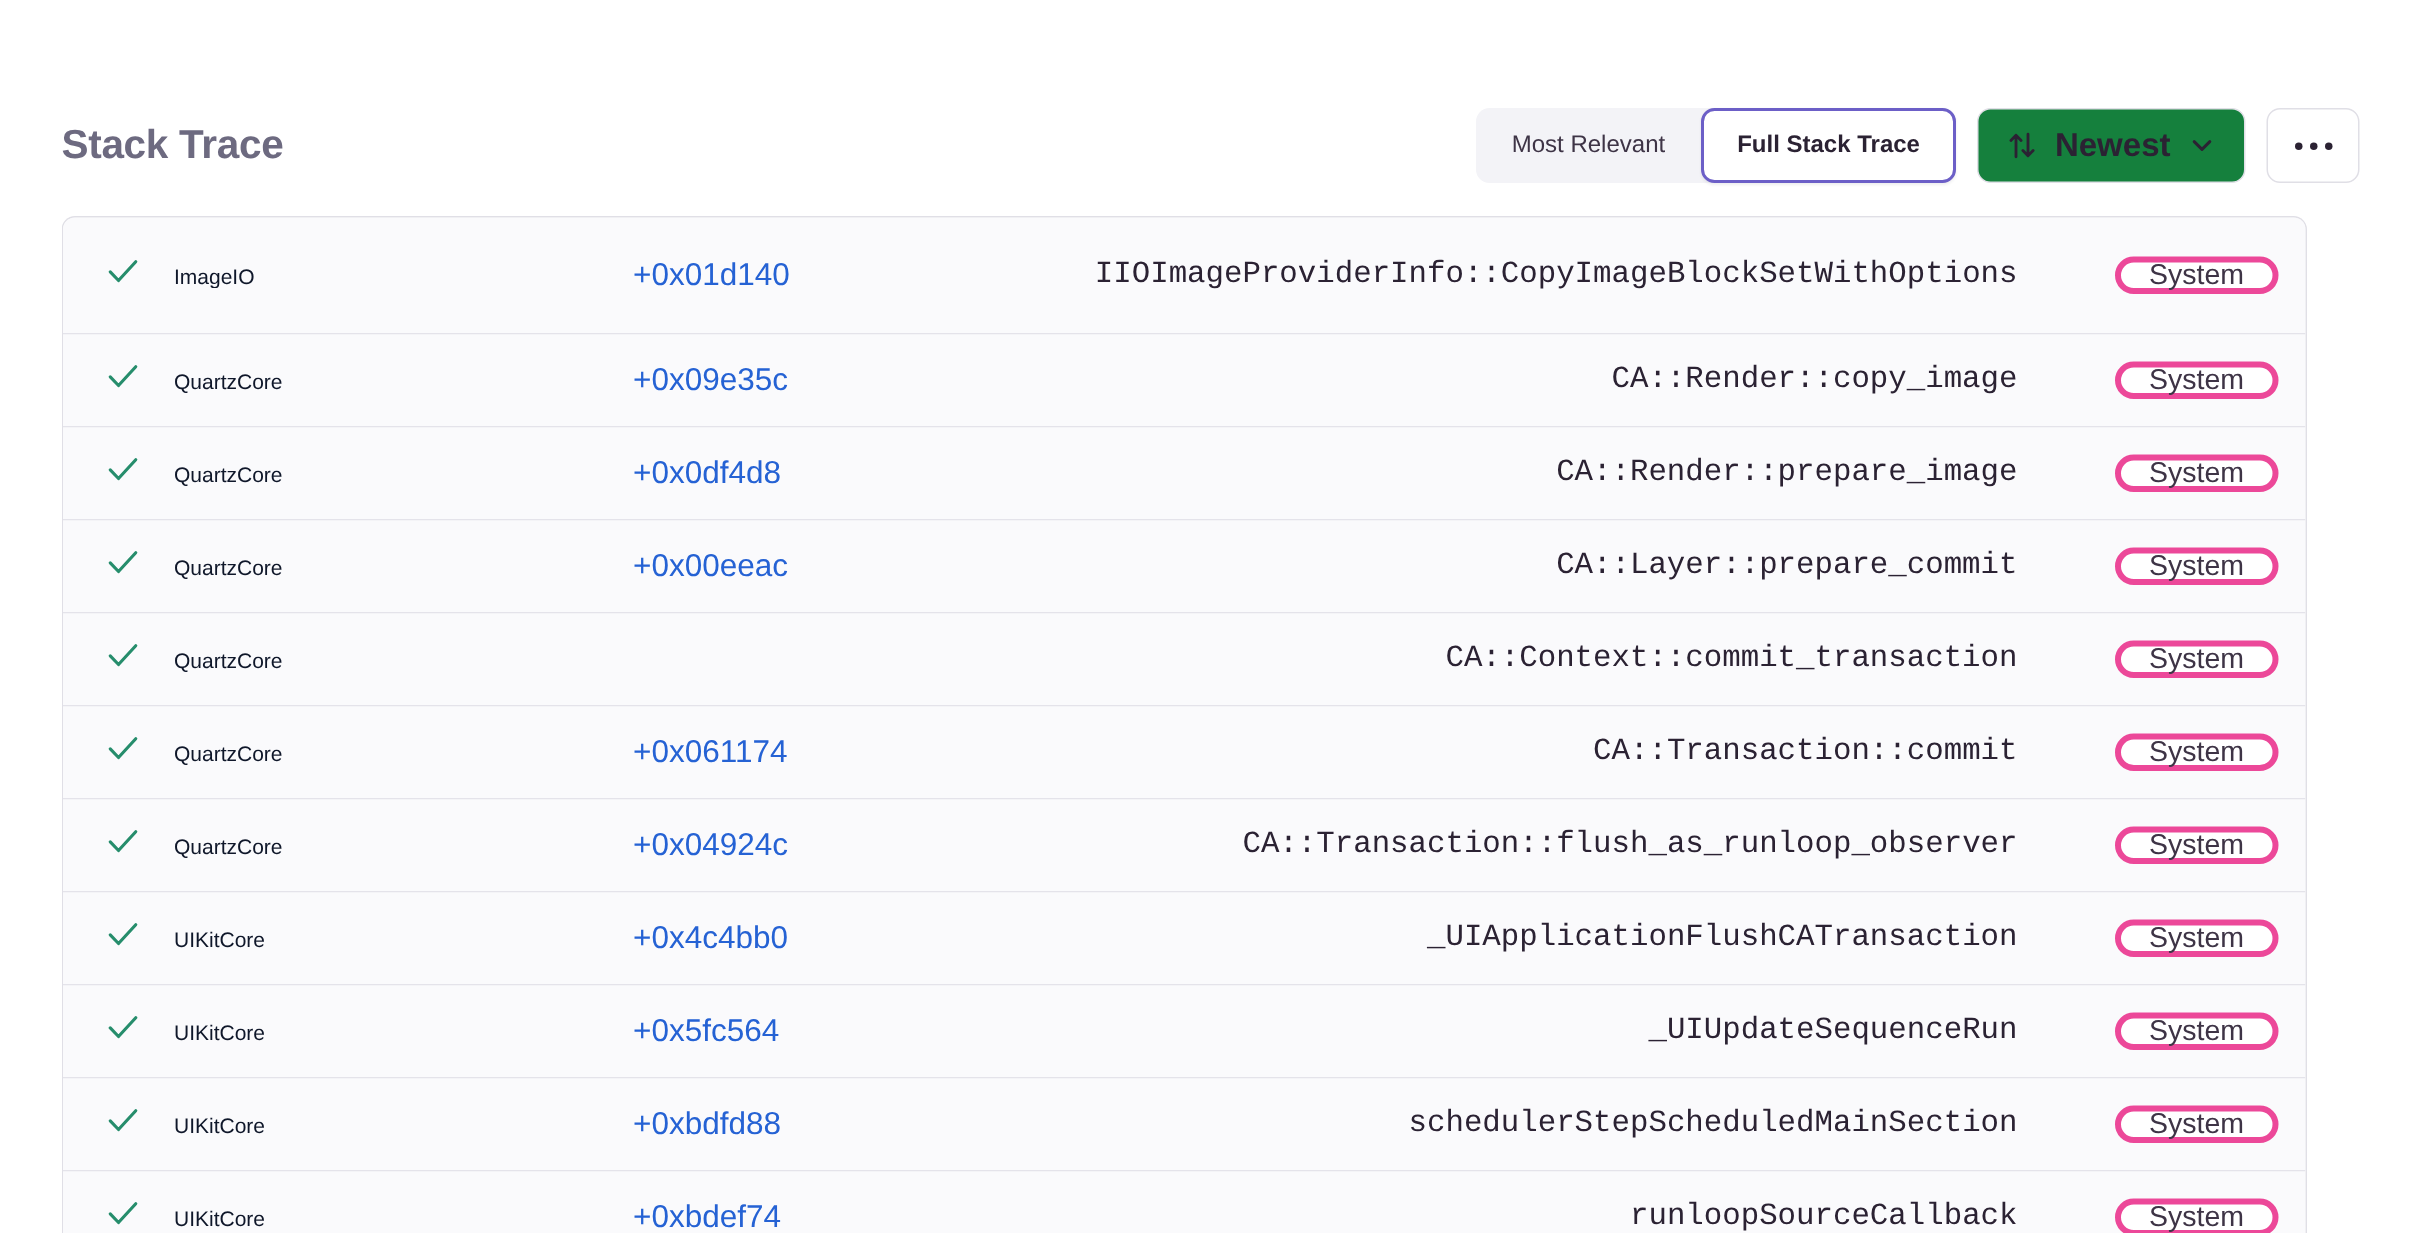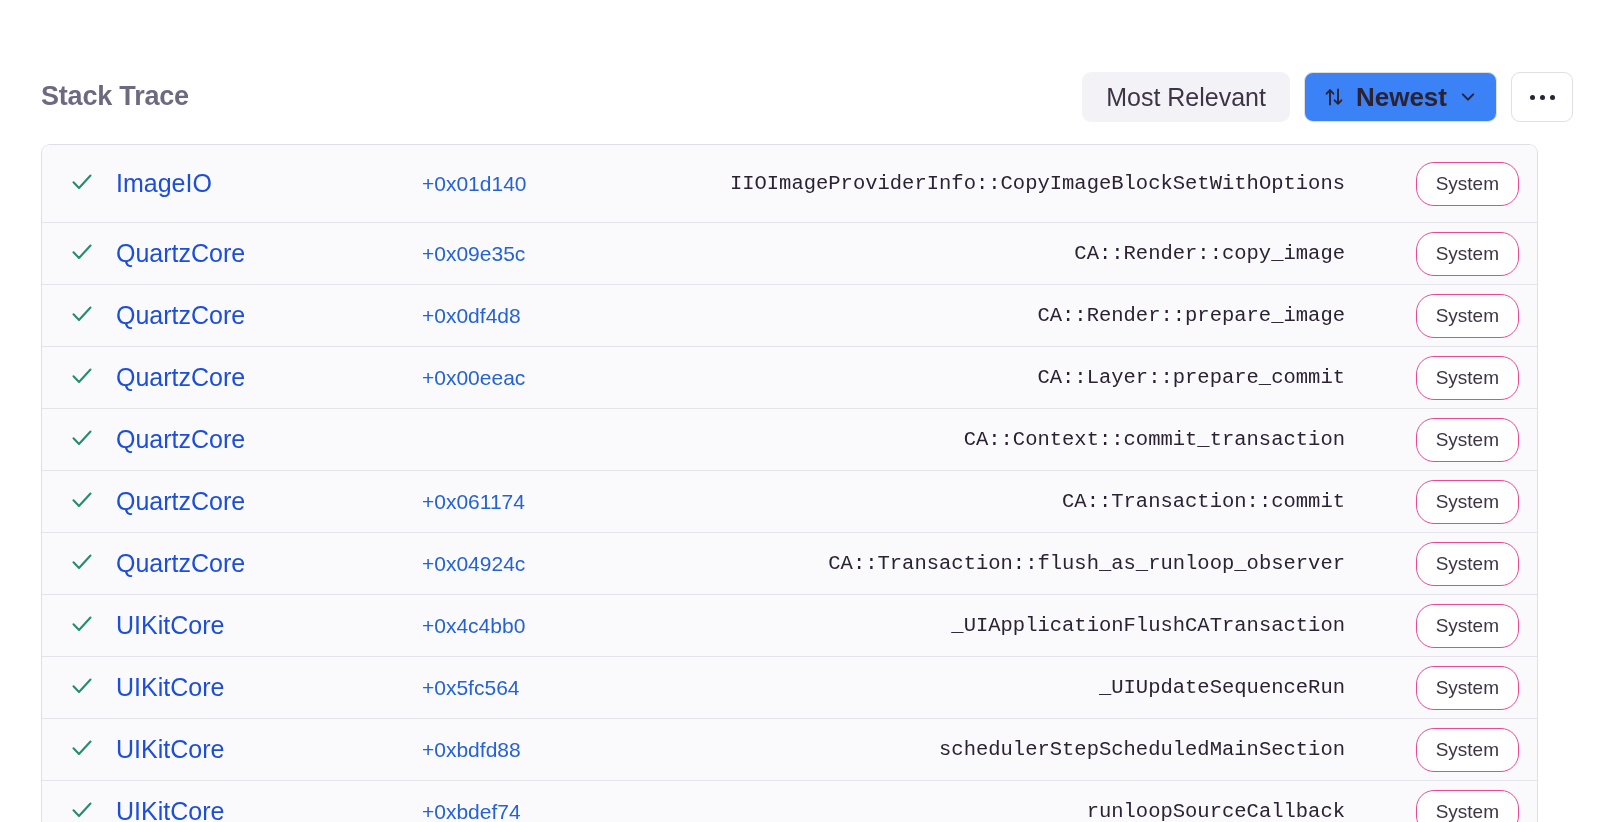"Most Relevant" .seg-btn { font-size: 25px -> 16px }
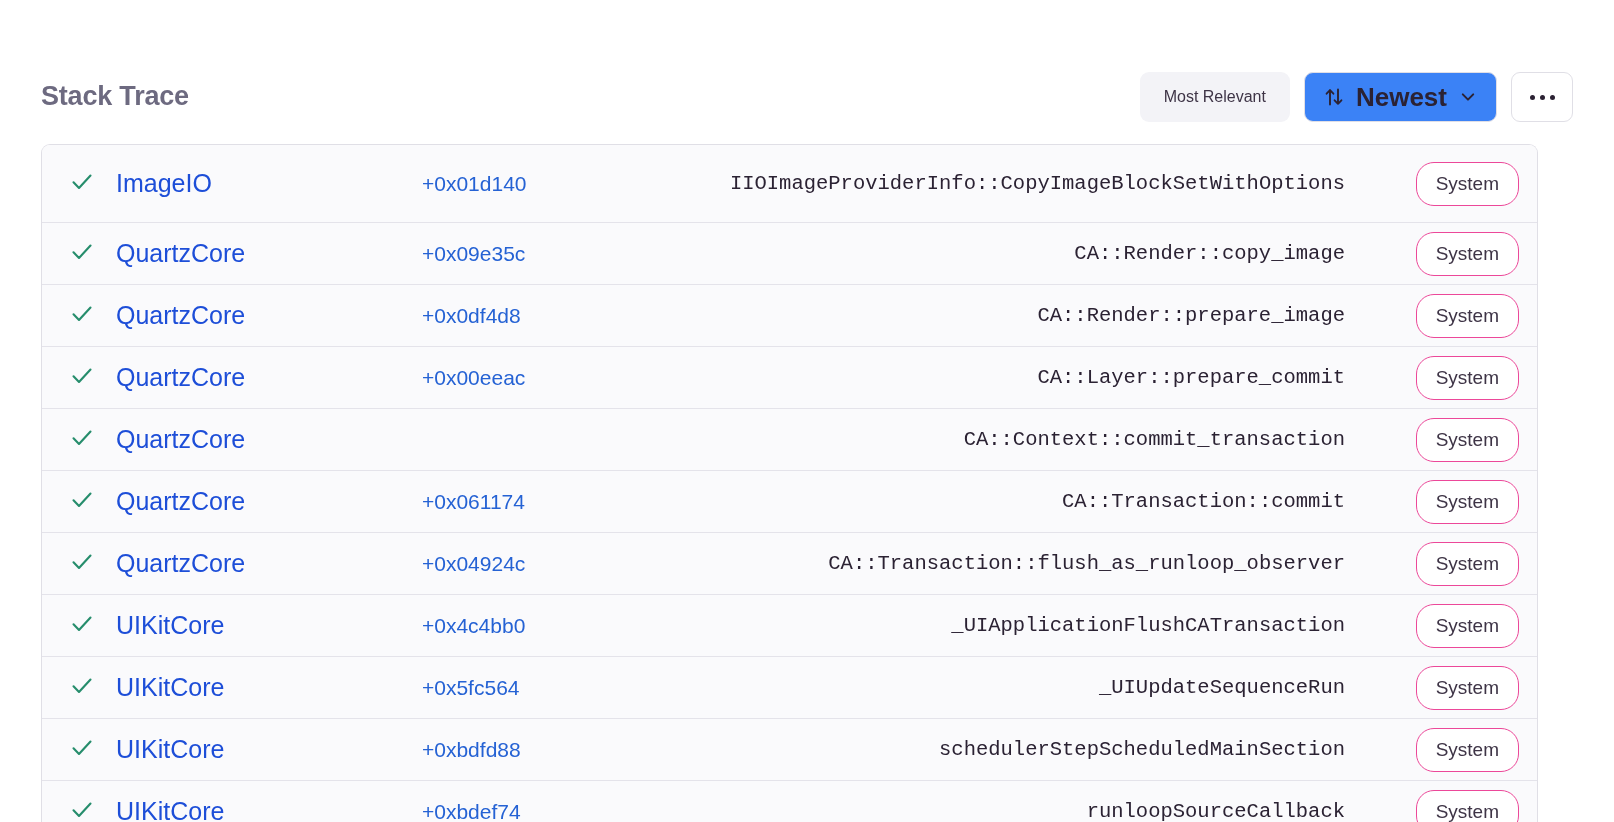"Full Stack Trace" button.seg-btn { html: none -> <button>Full Stack Trace</button> }
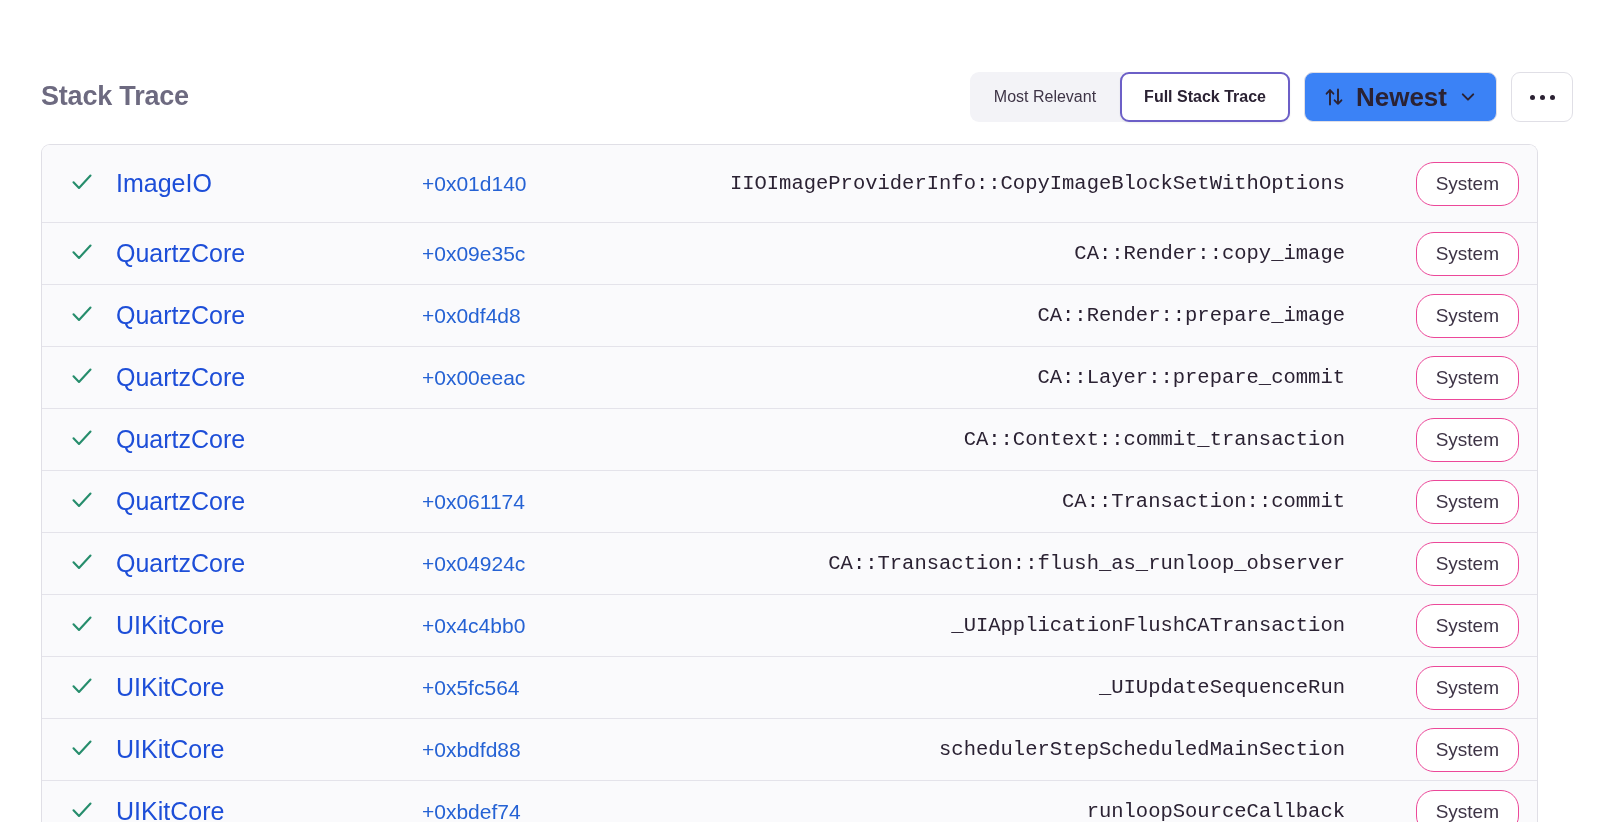"Newest" .sort-btn { background: #3b82f6 -> #15803d; font-size: 26px -> 22px }
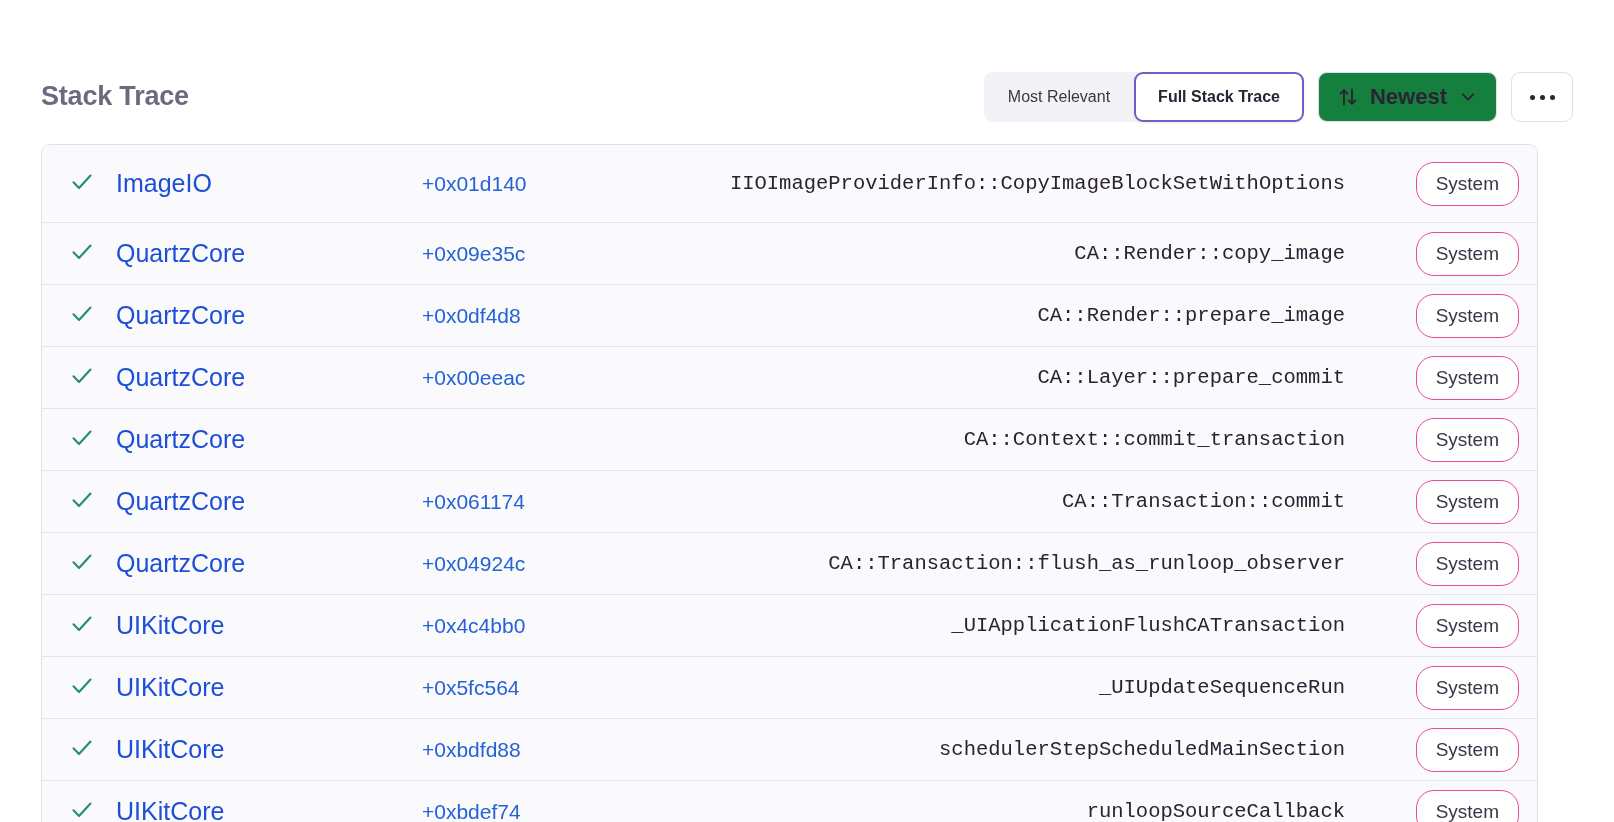"ImageIO" .col-module { color: #1d4ed8 -> #0f172a; font-size: 25px -> 14px }
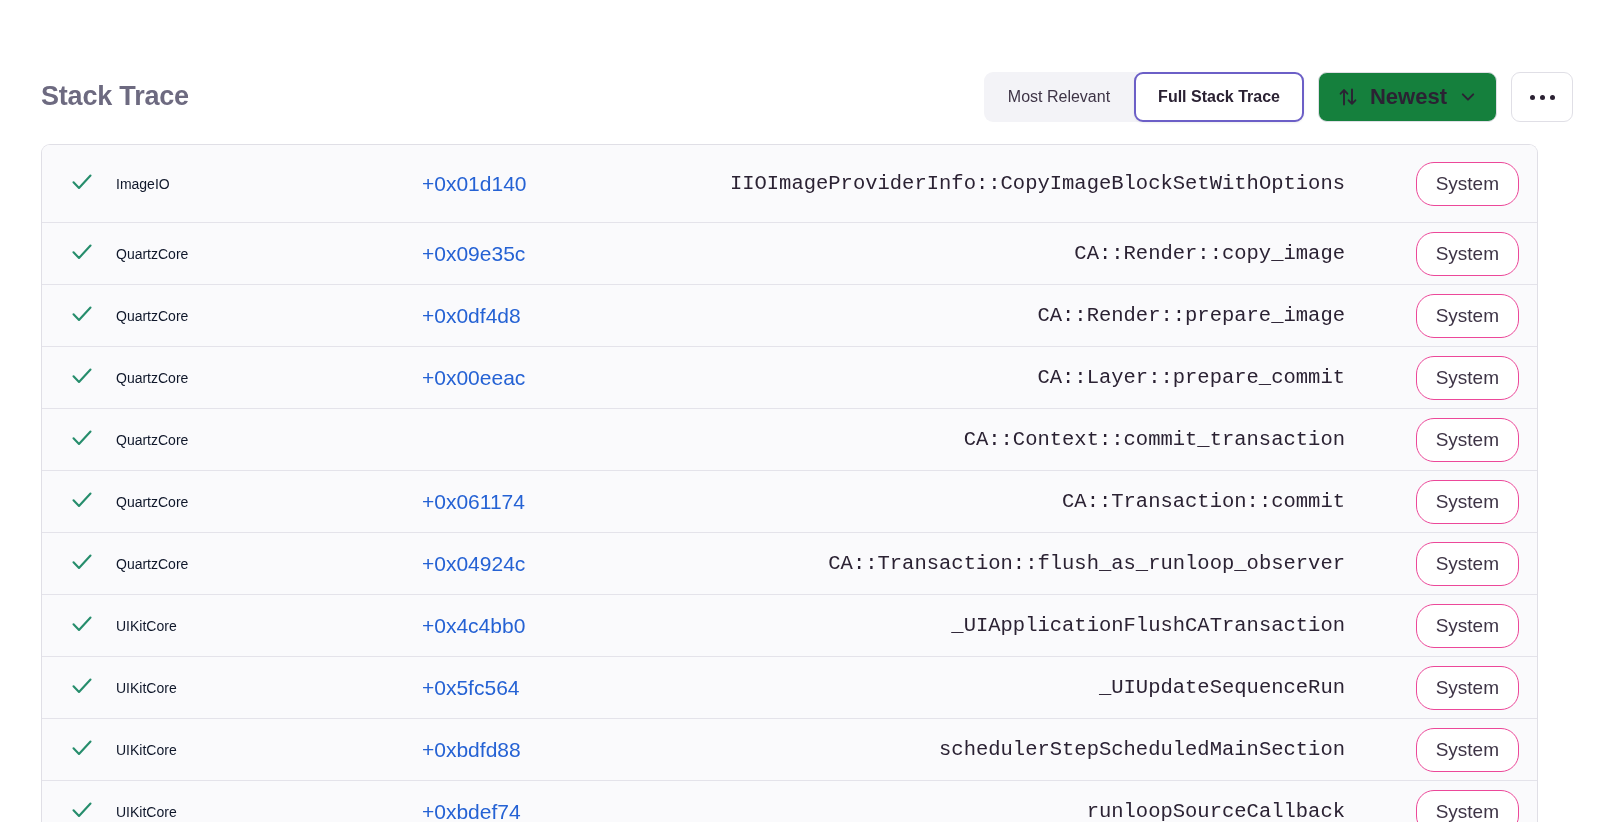"System" .tag-pill { border: 1px solid #ec4899 -> 4px solid #ec4899; height: 44px -> 25px }
